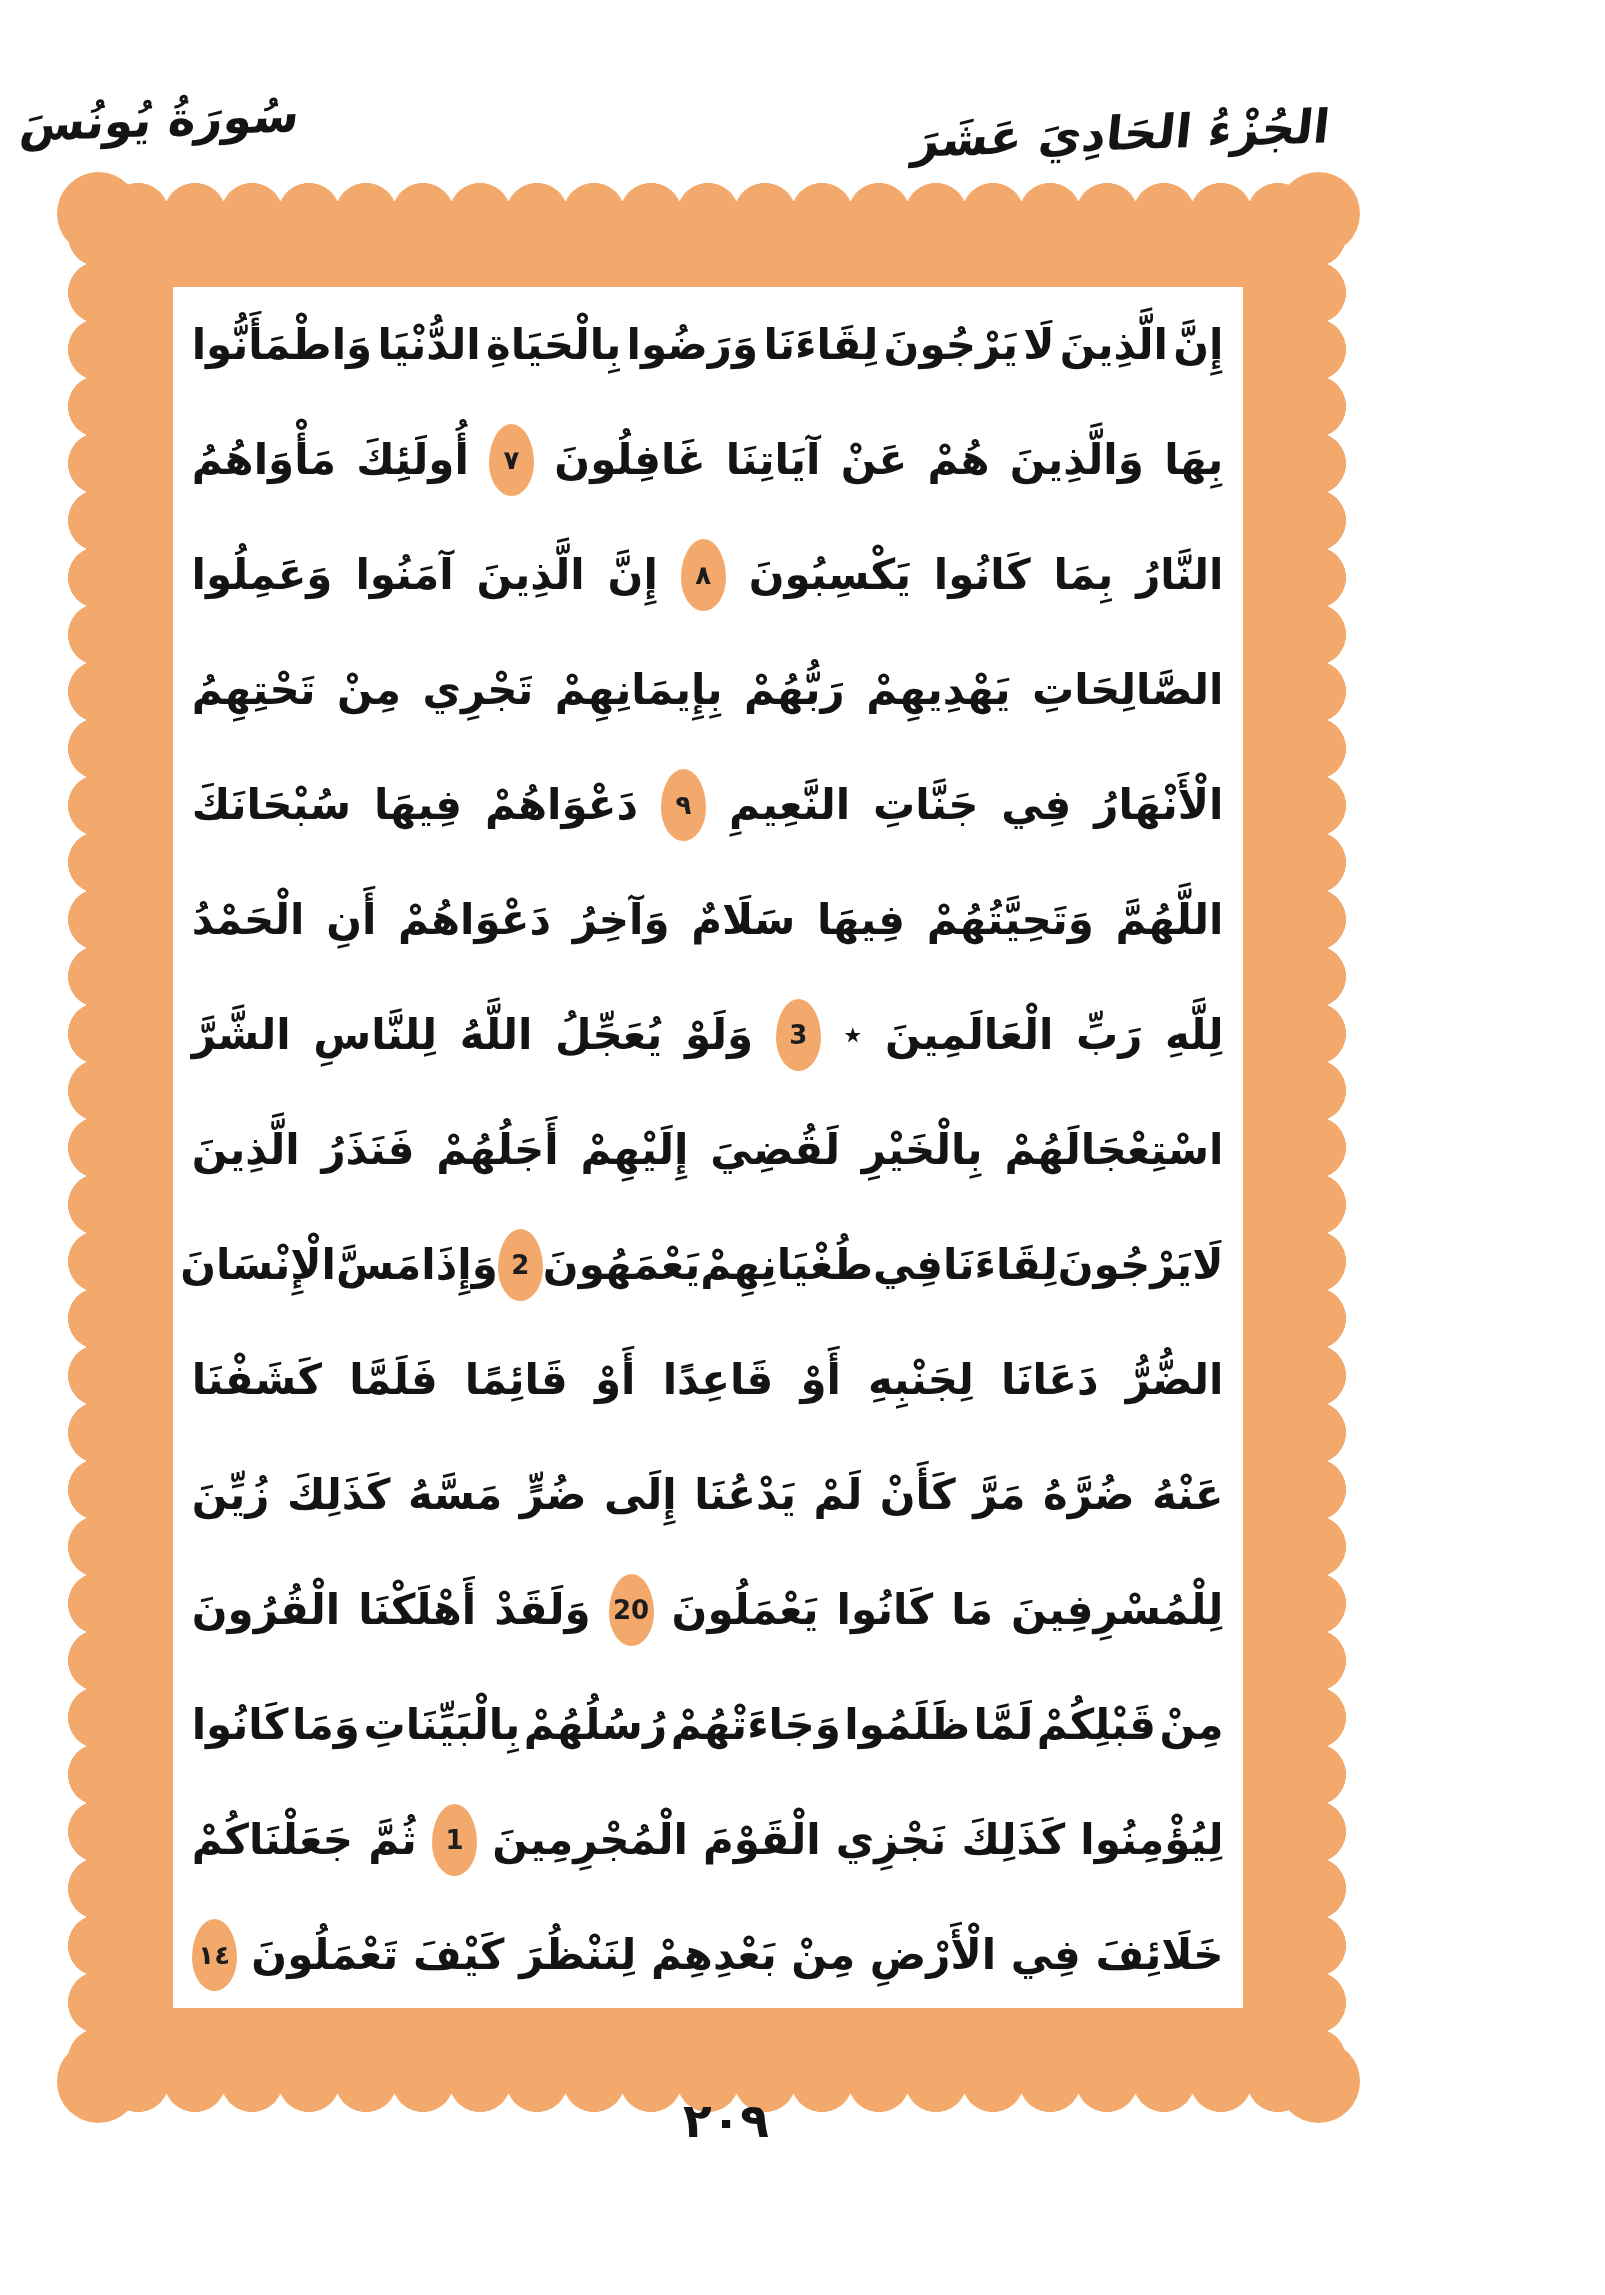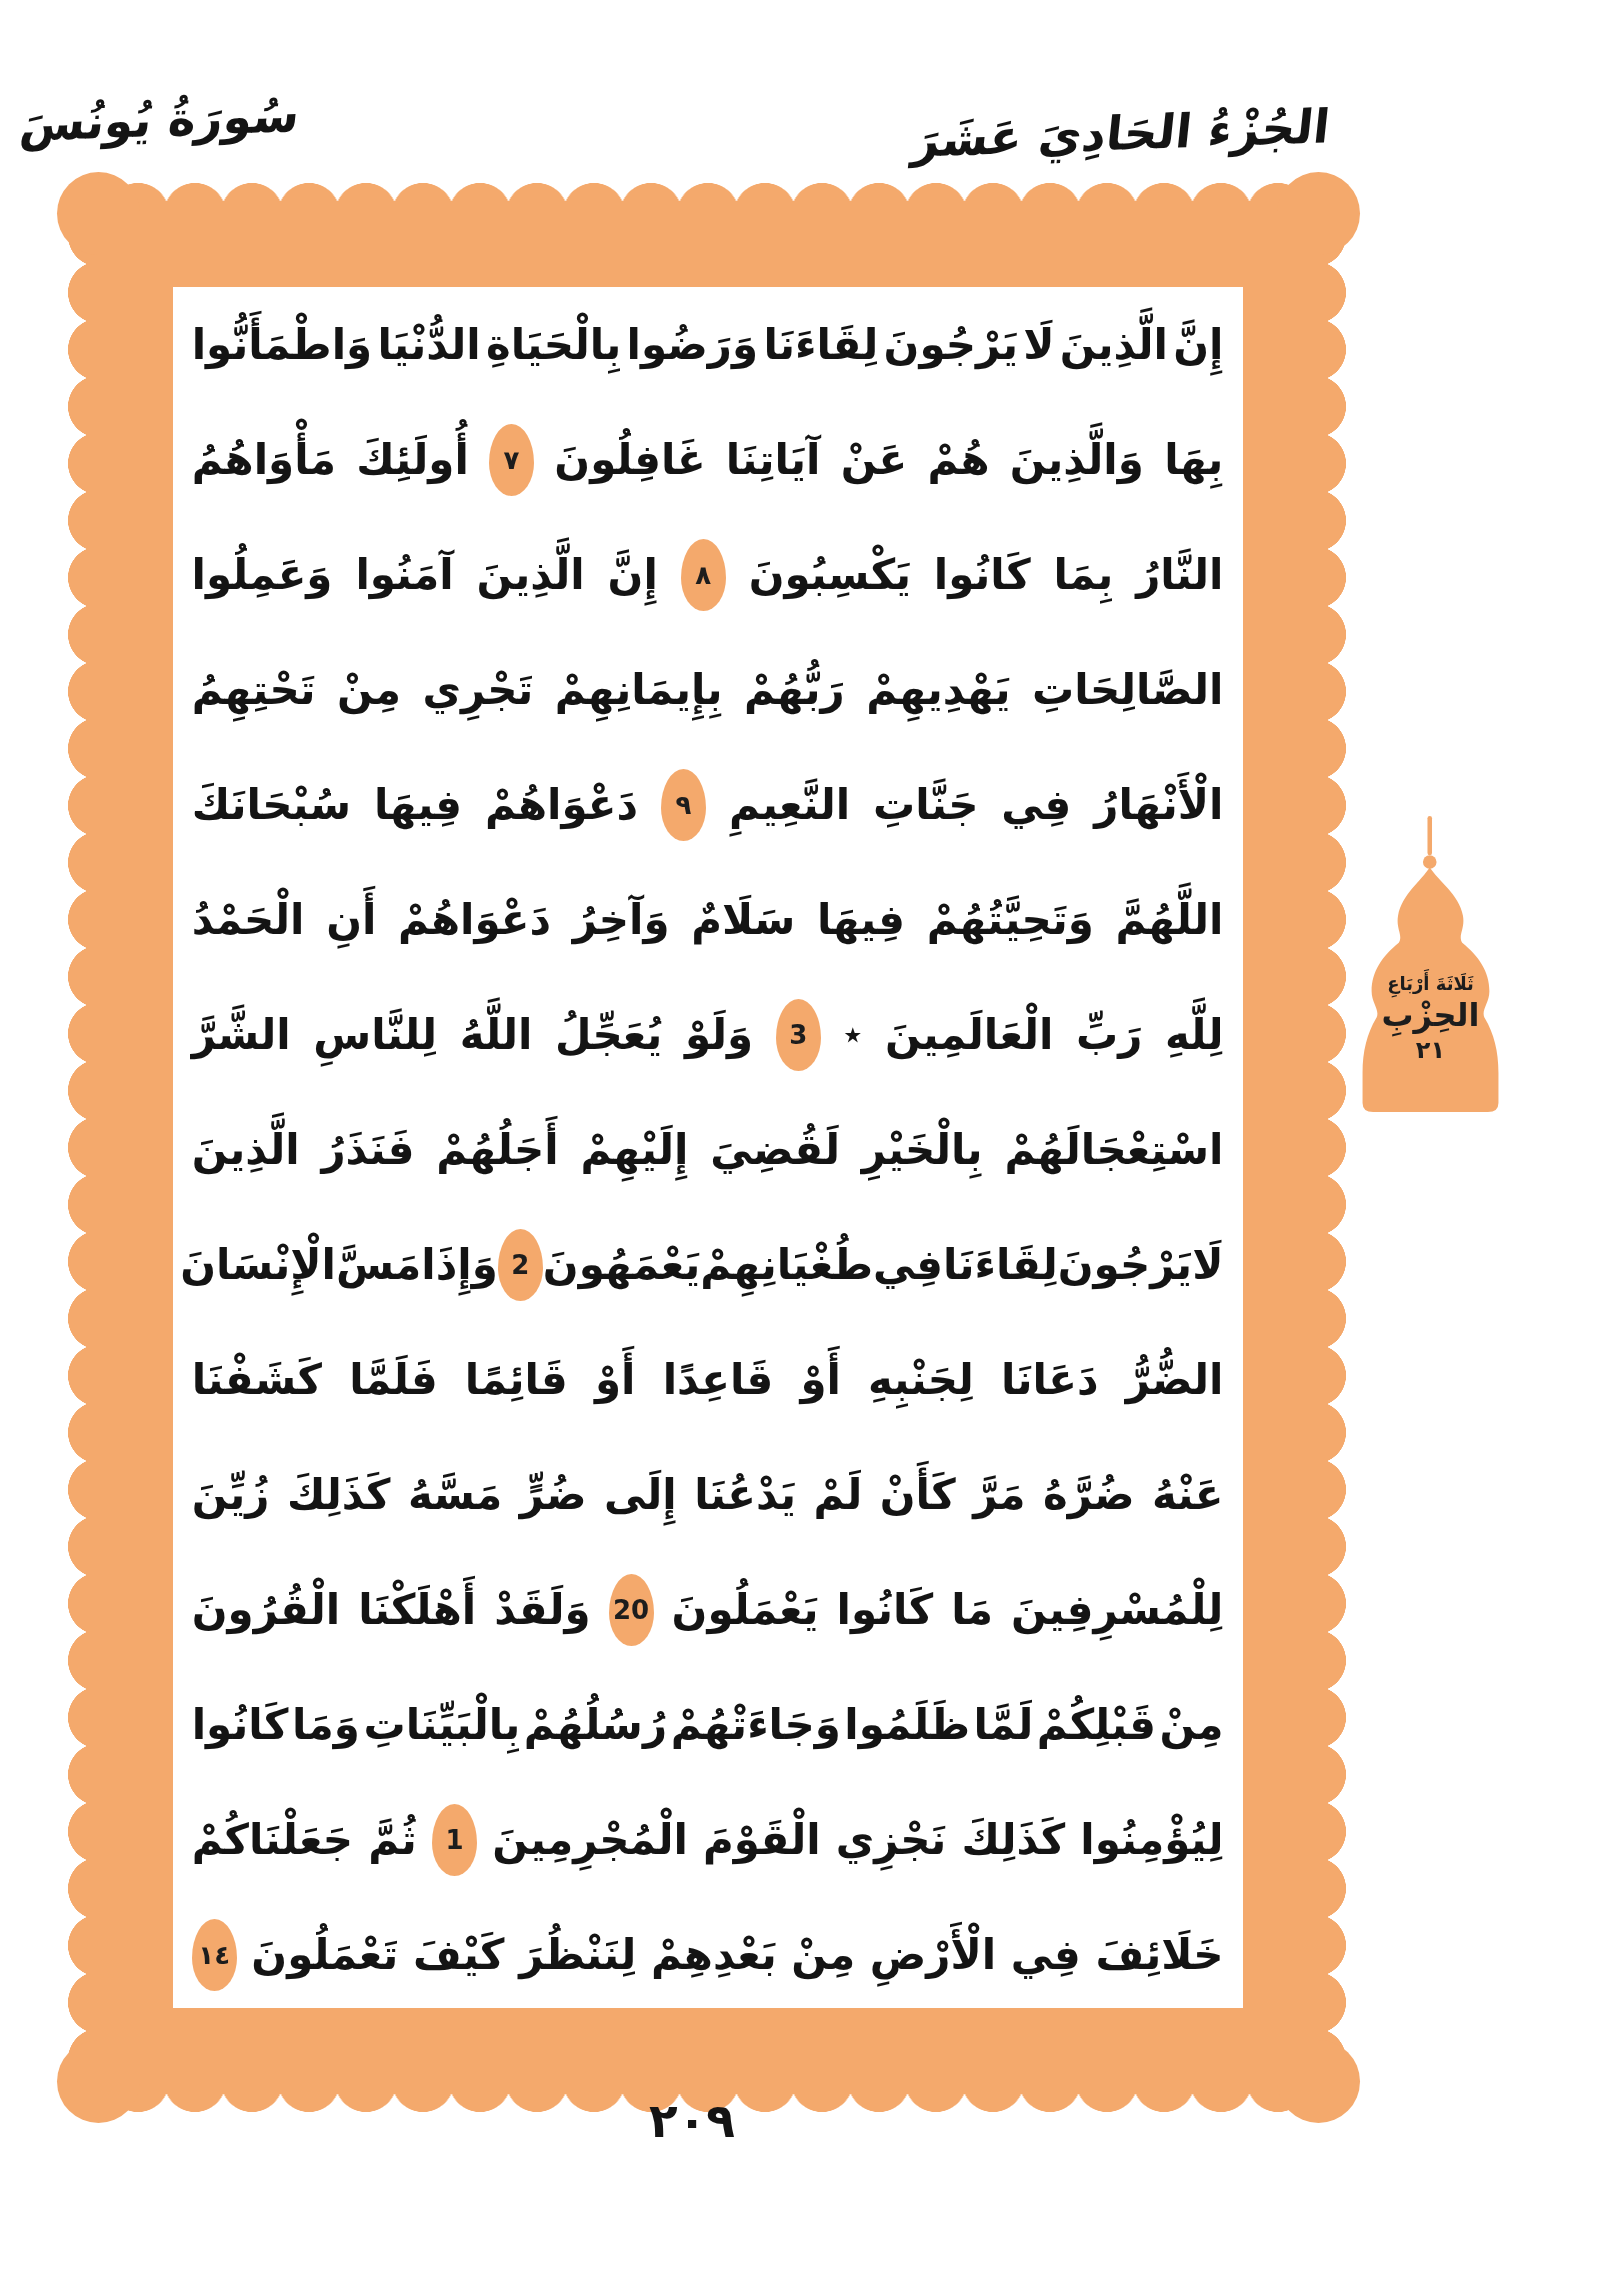"ثَلَاثَةَ أَرْبَاعِ" div.hizb { html: <div> <svg> <g> <rect></rect> <circle></circle> <path></path> </g> </svg> <div> <div>ثَلَاثَةَ أَرْبَاعِ</div> <div>الحِزْبِ</div> <div>٢١</div> </div> </div> -> none }
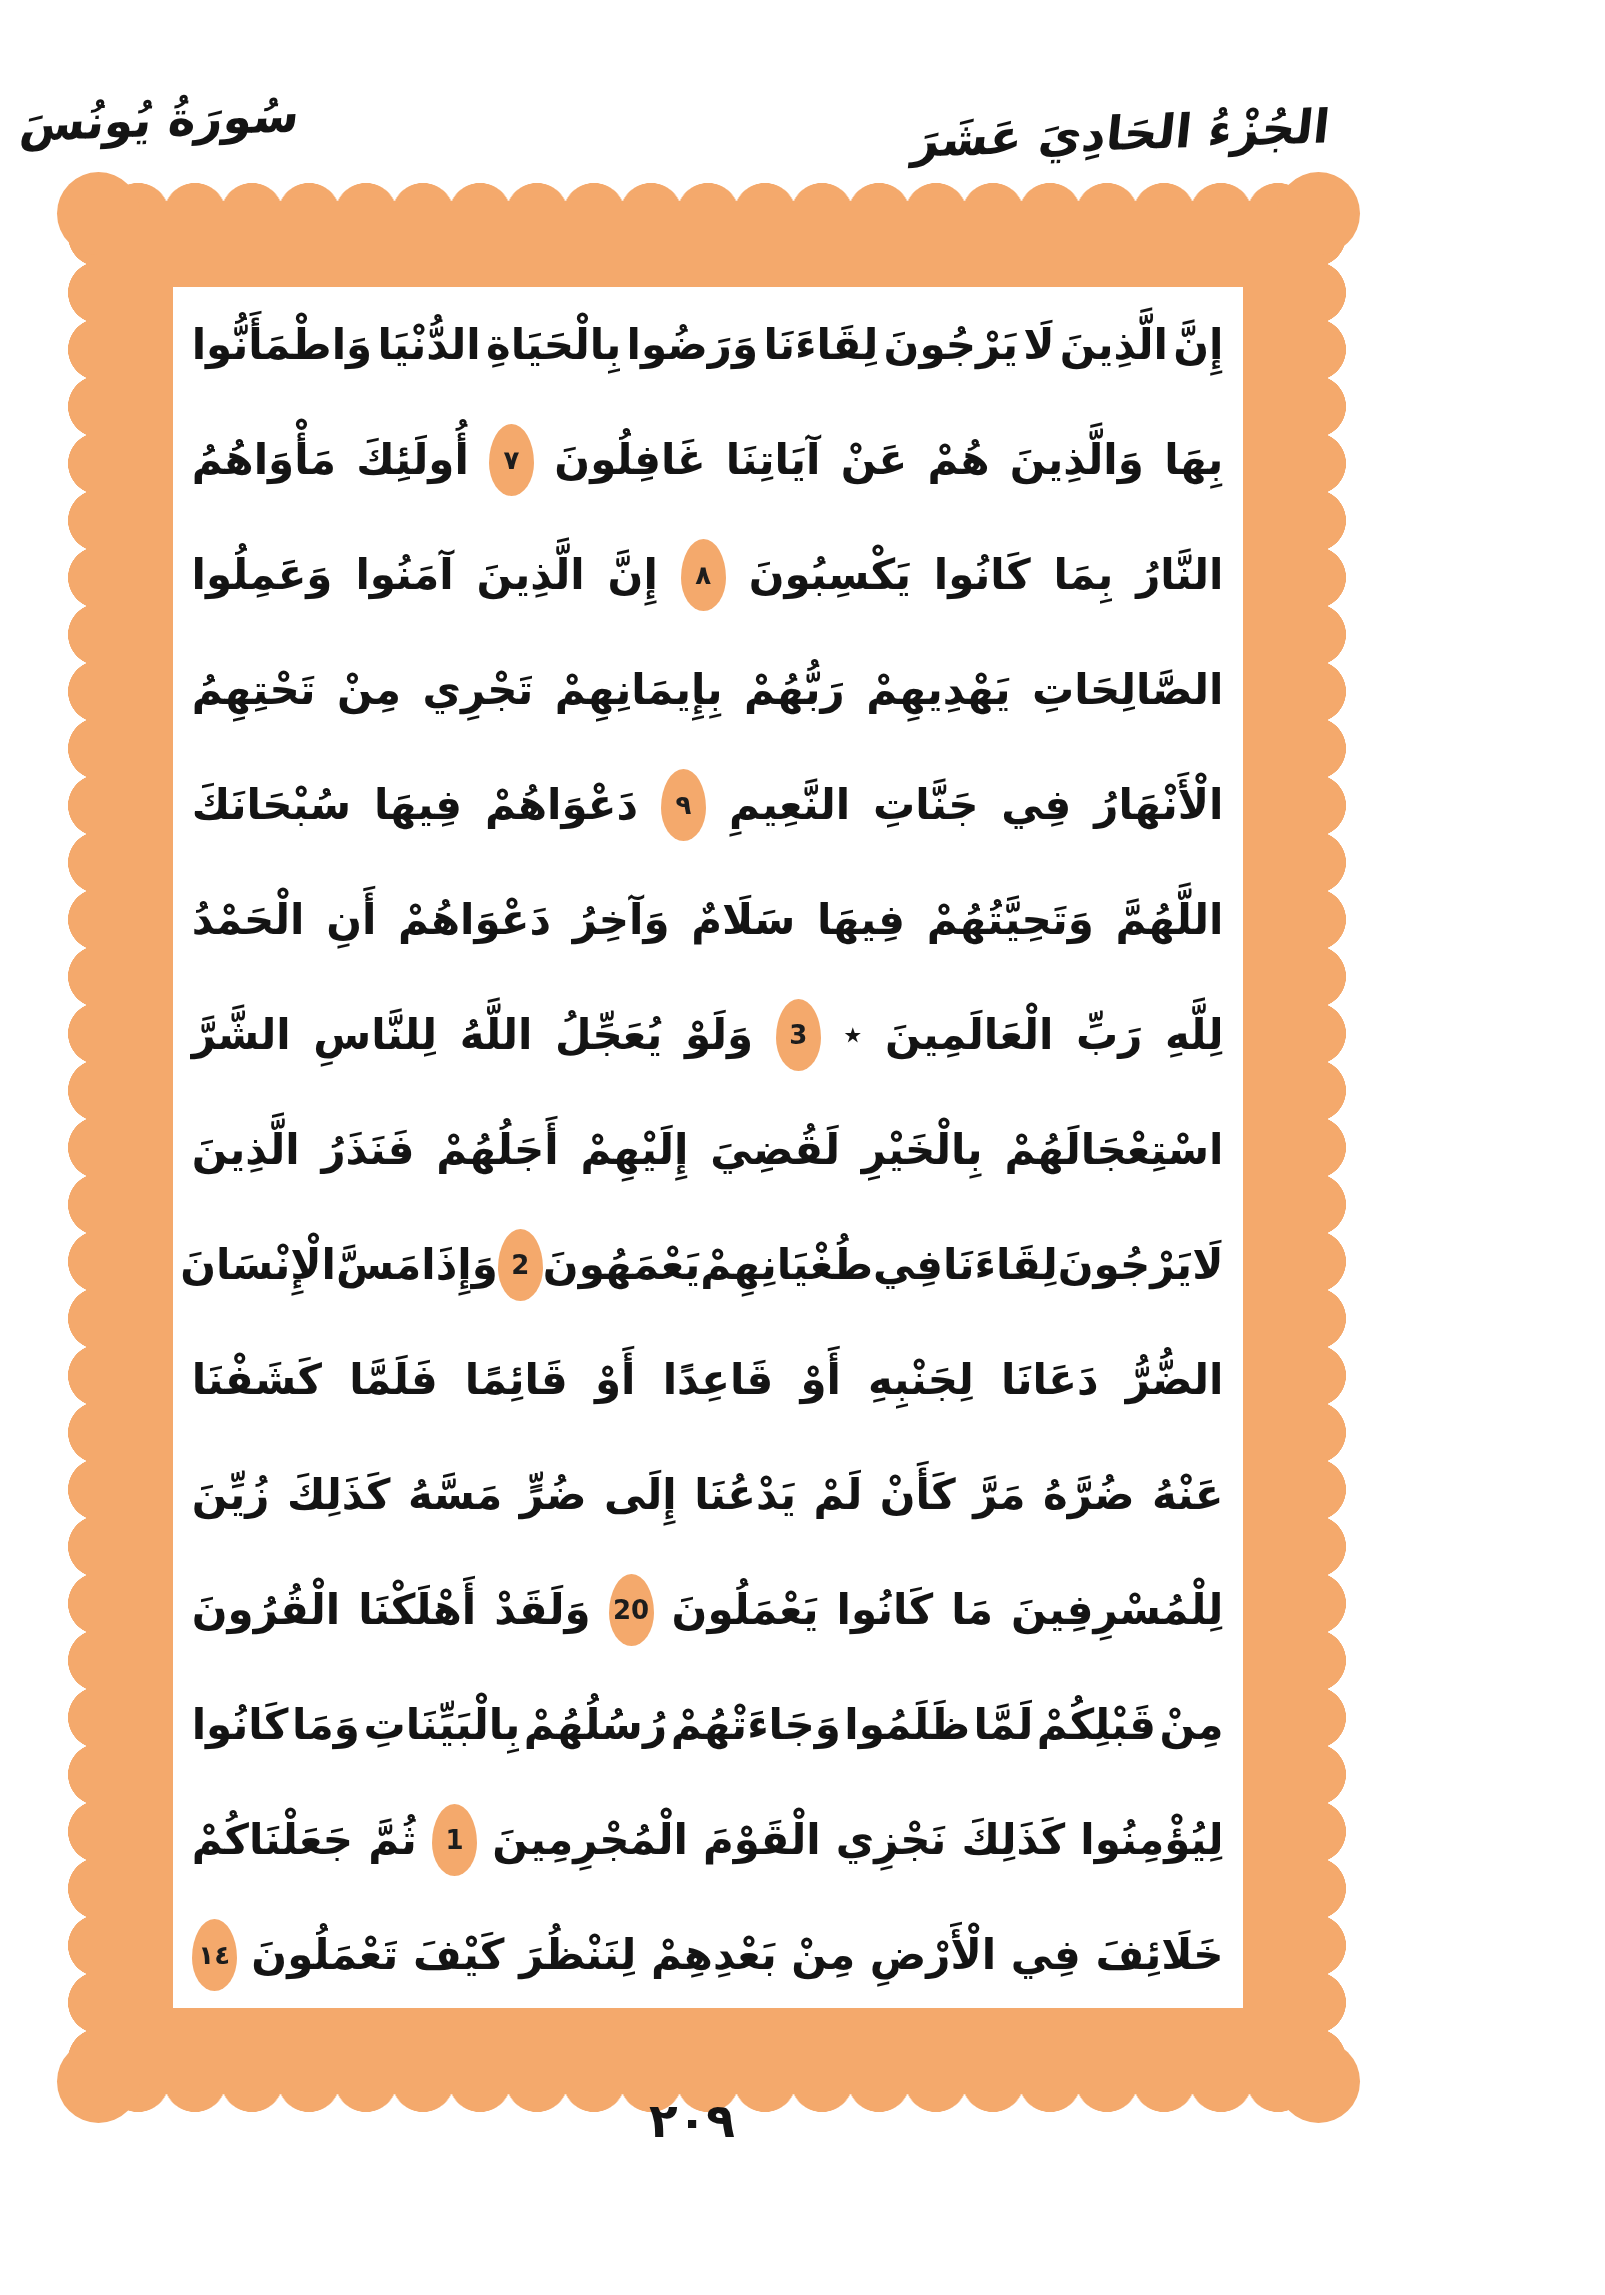"٢٠٩" .pagenum { left: 594px -> 628px }
